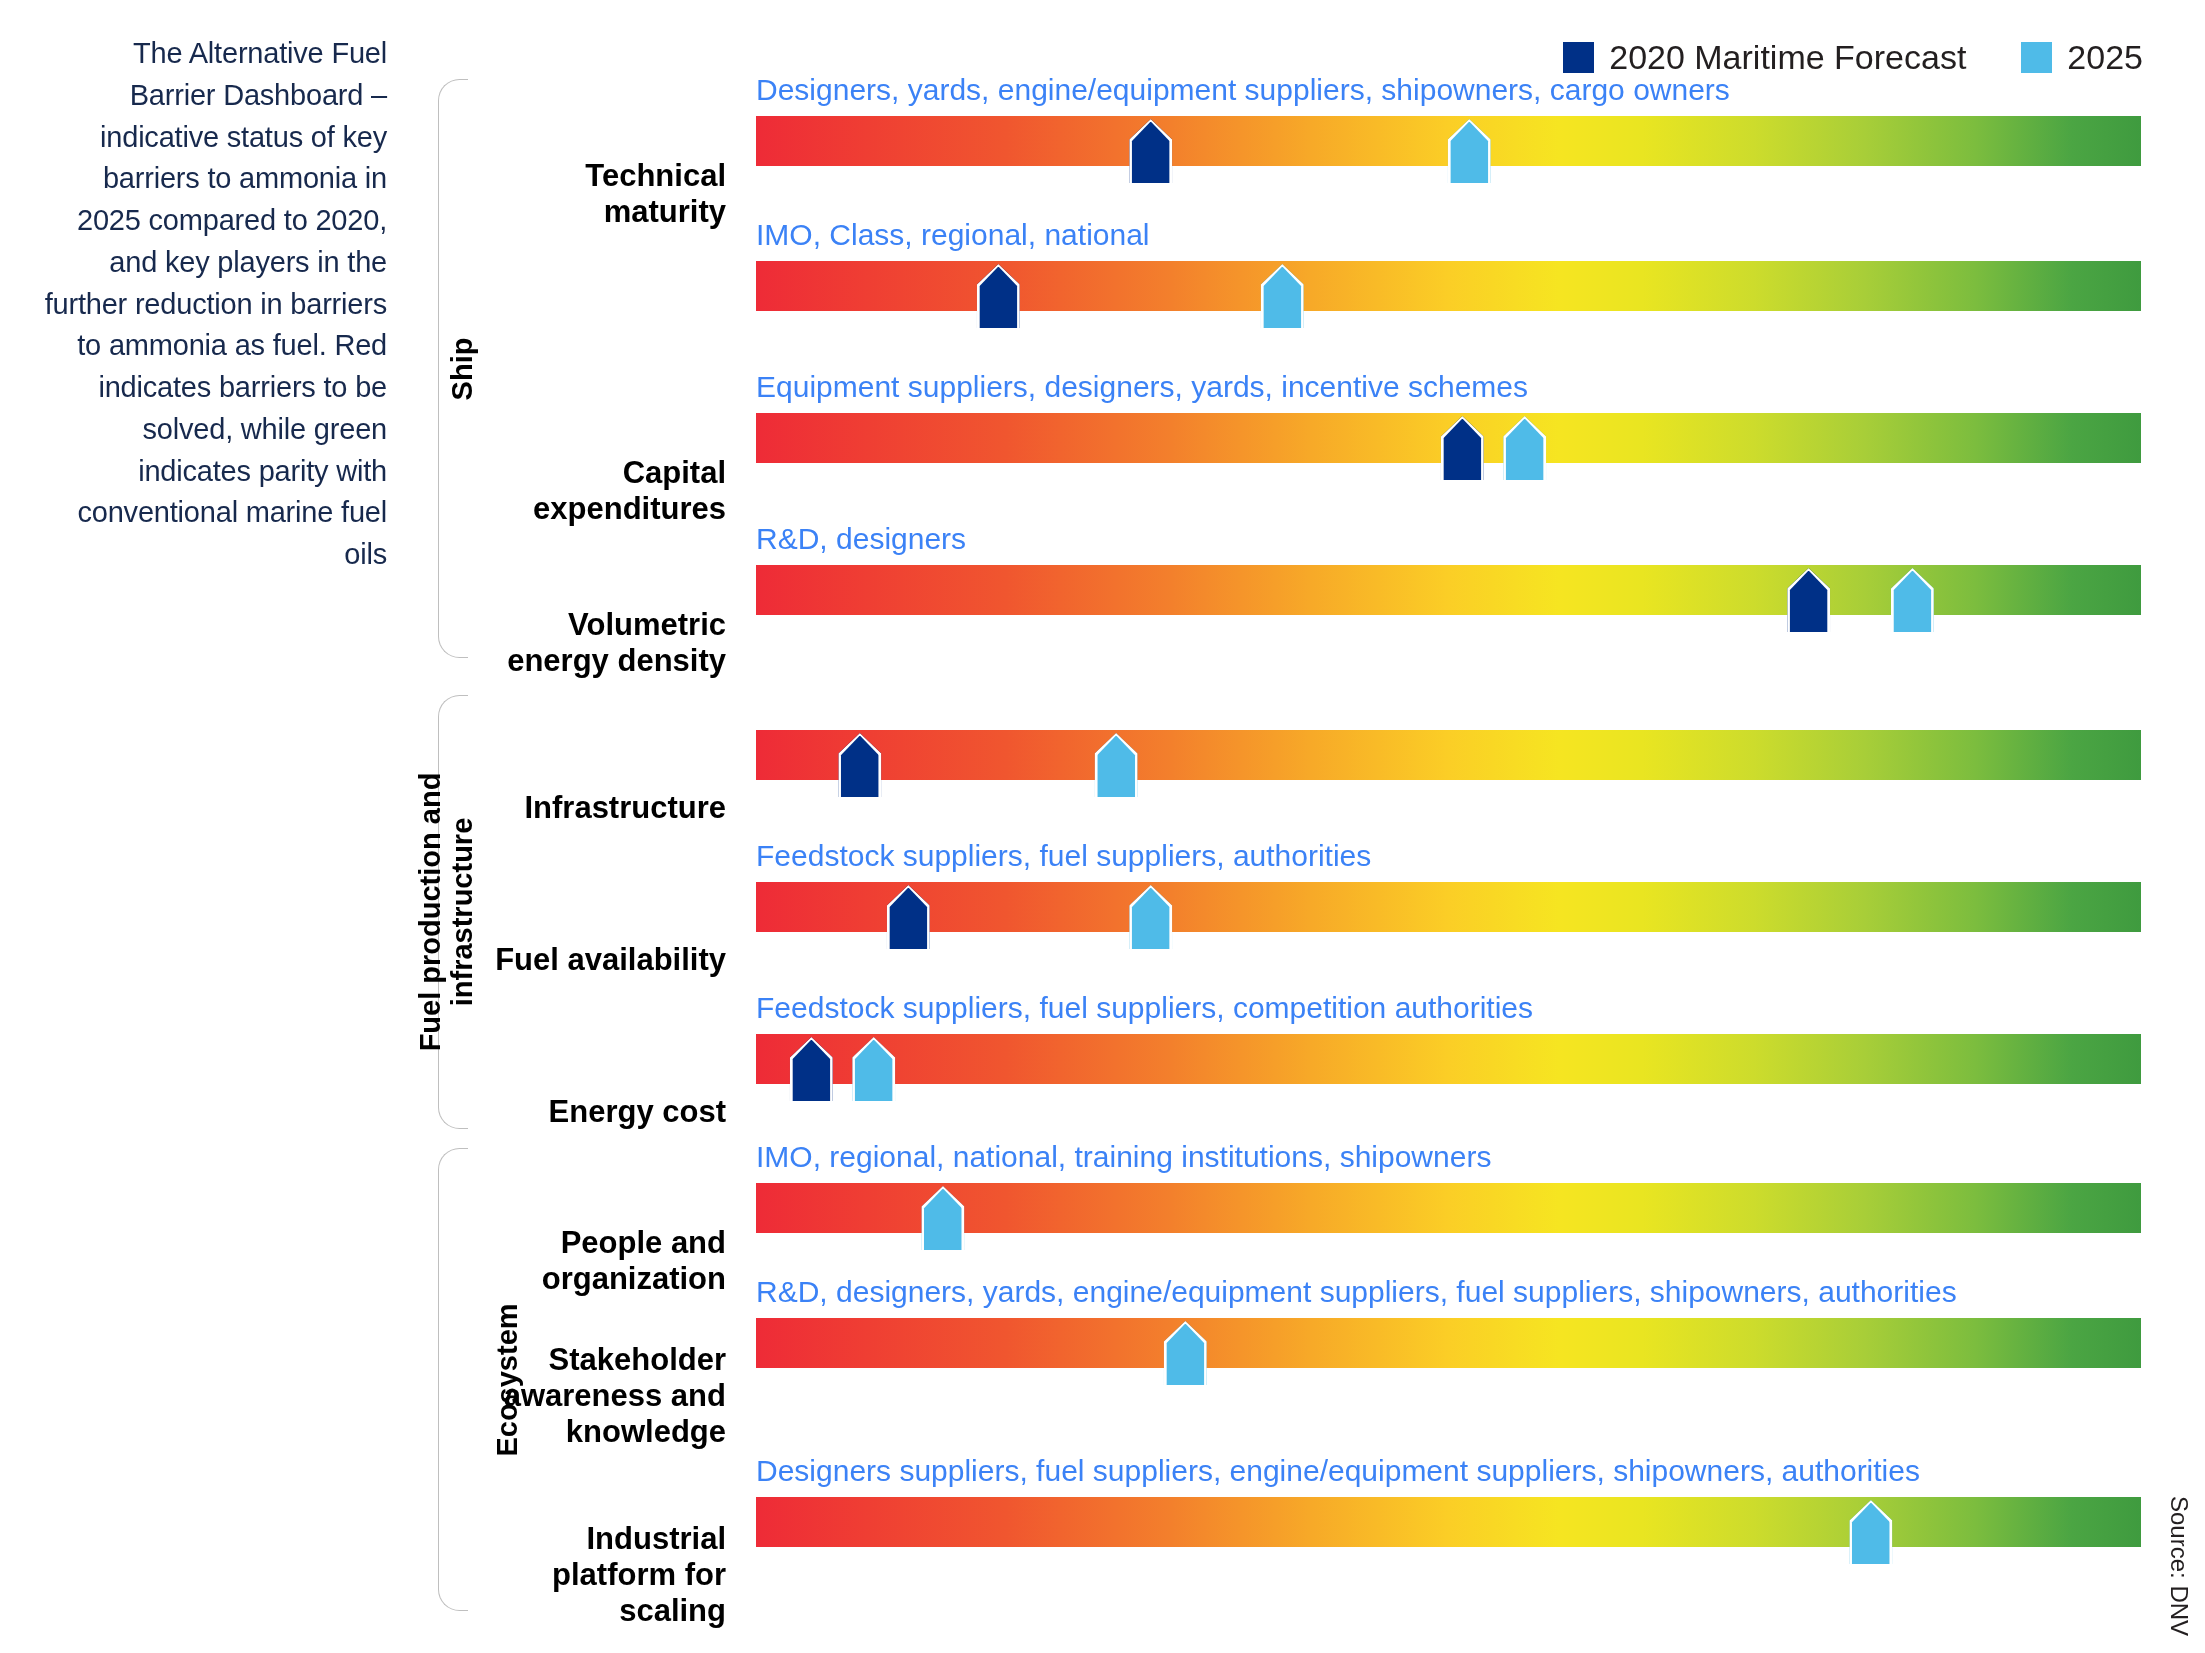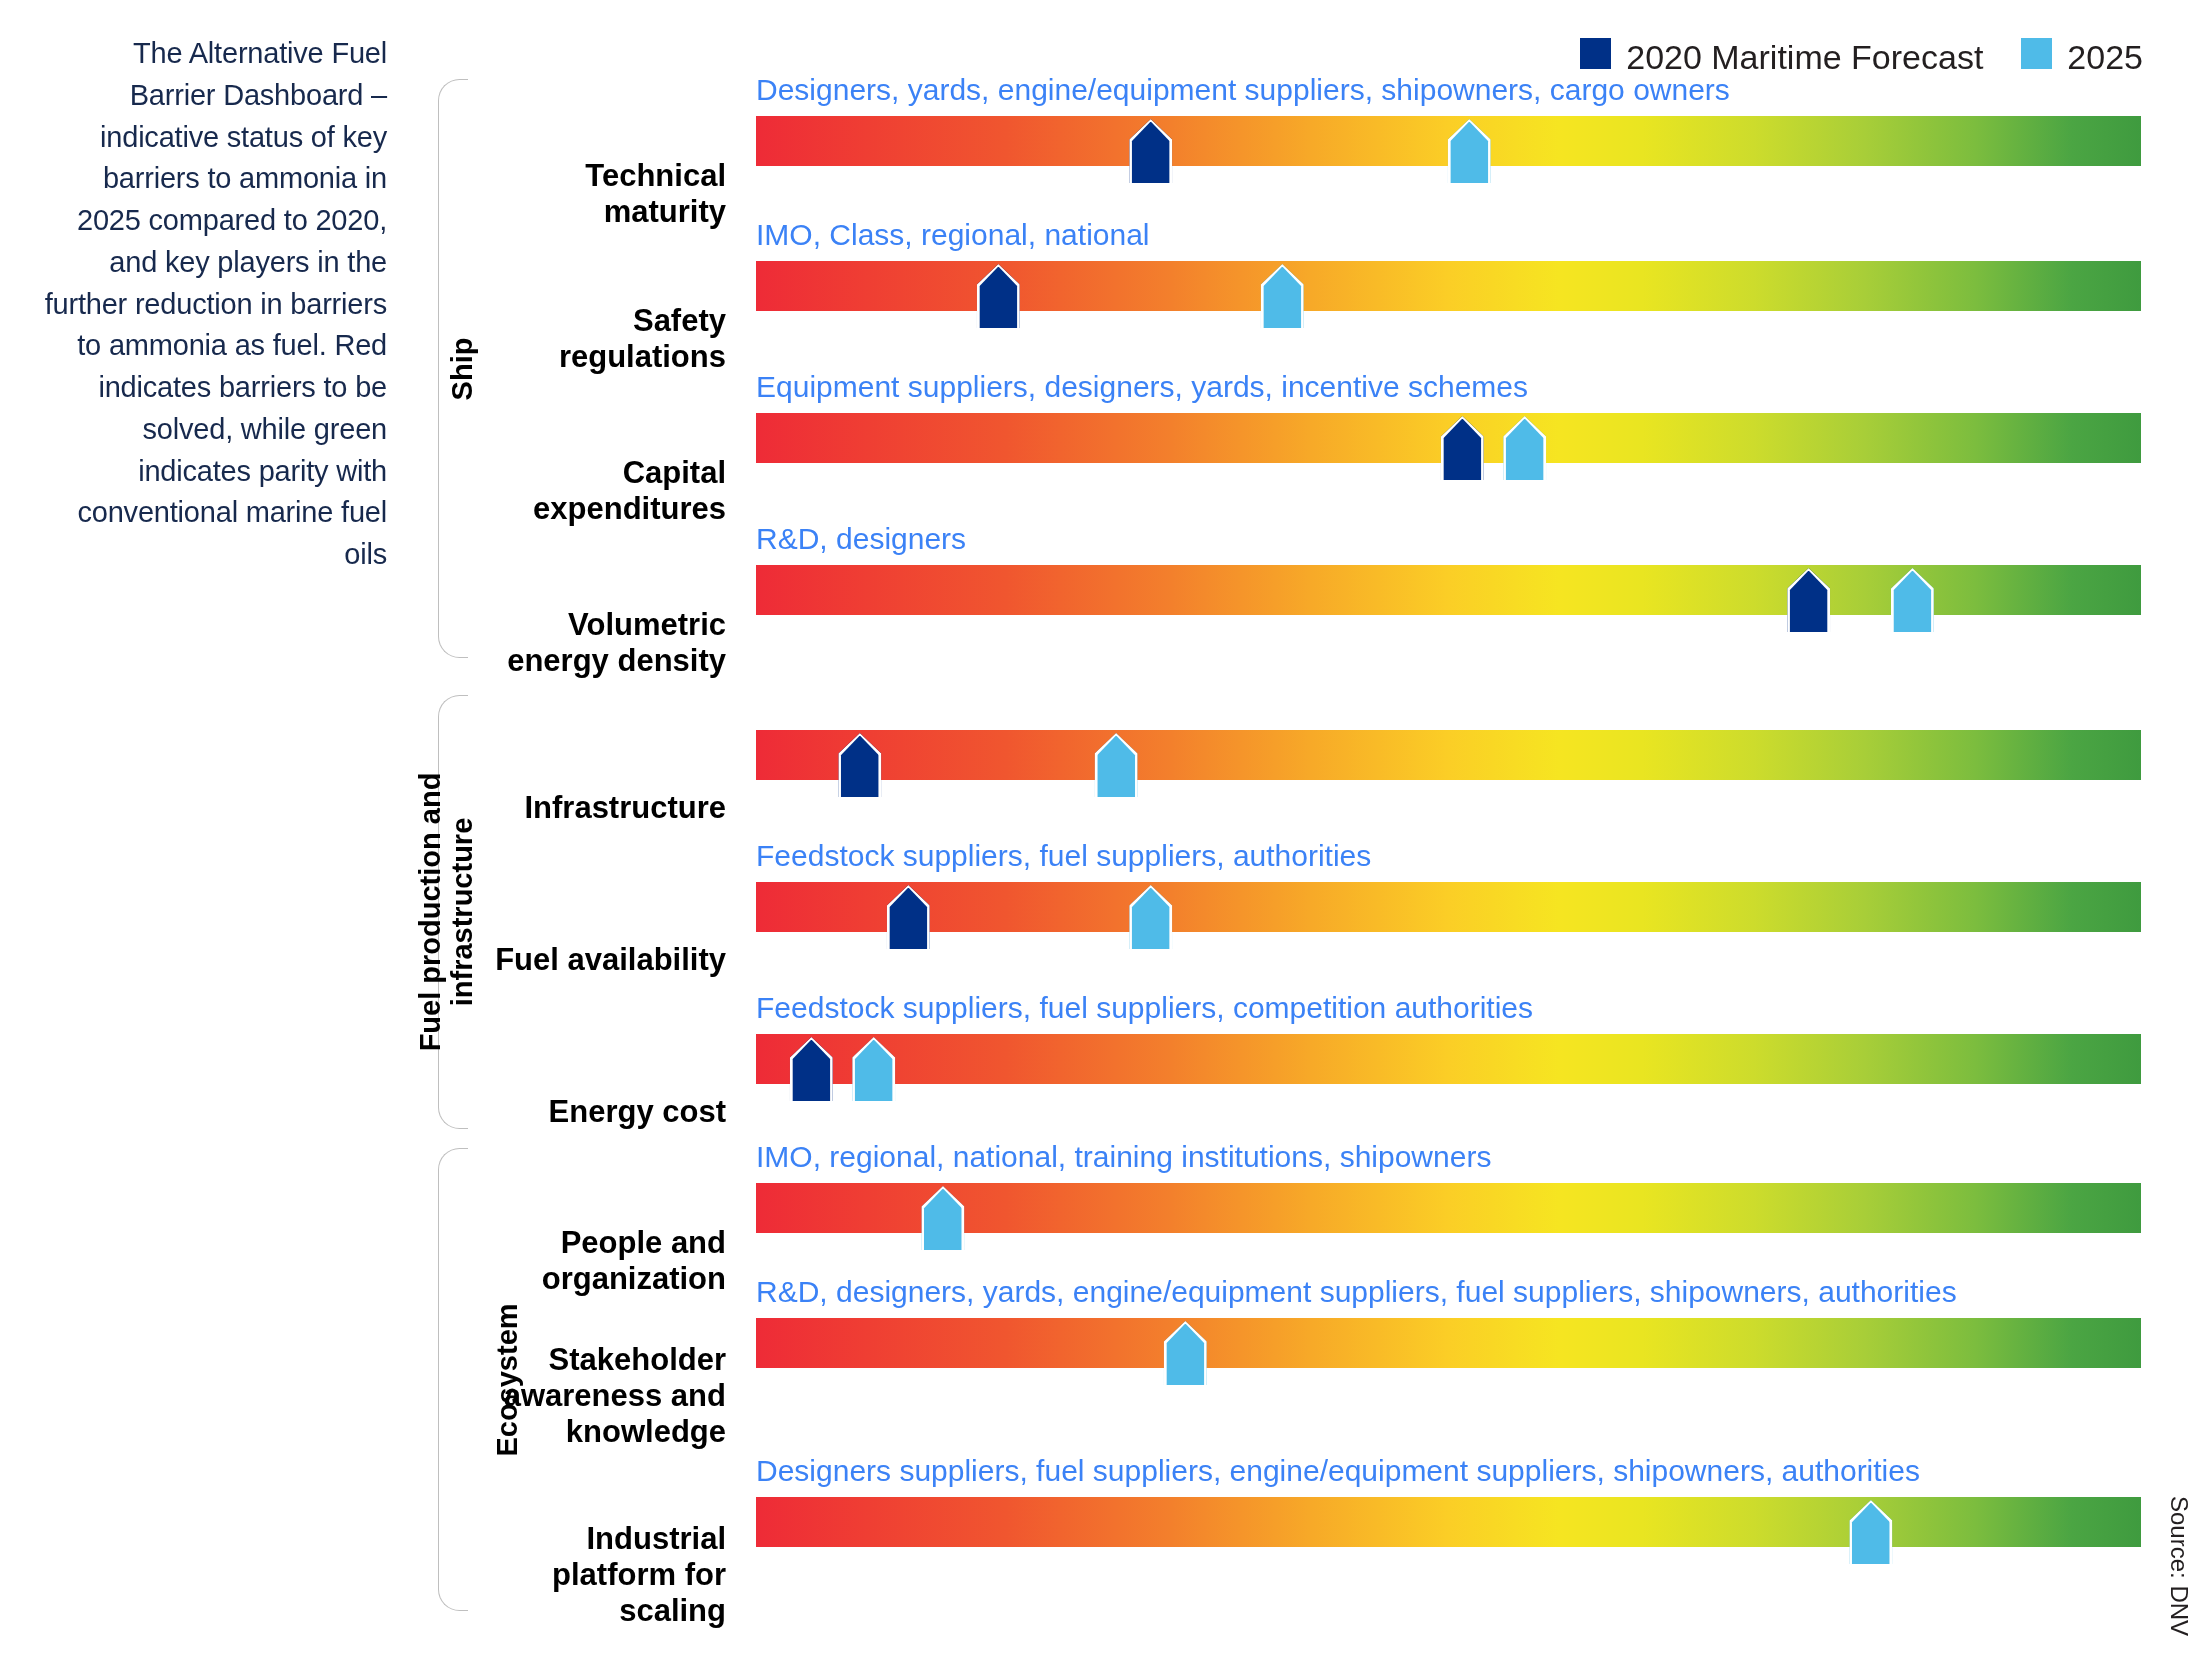"2020 Maritime Forecast" .legend-item { align-items: none -> center; margin-left: none -> 17px }
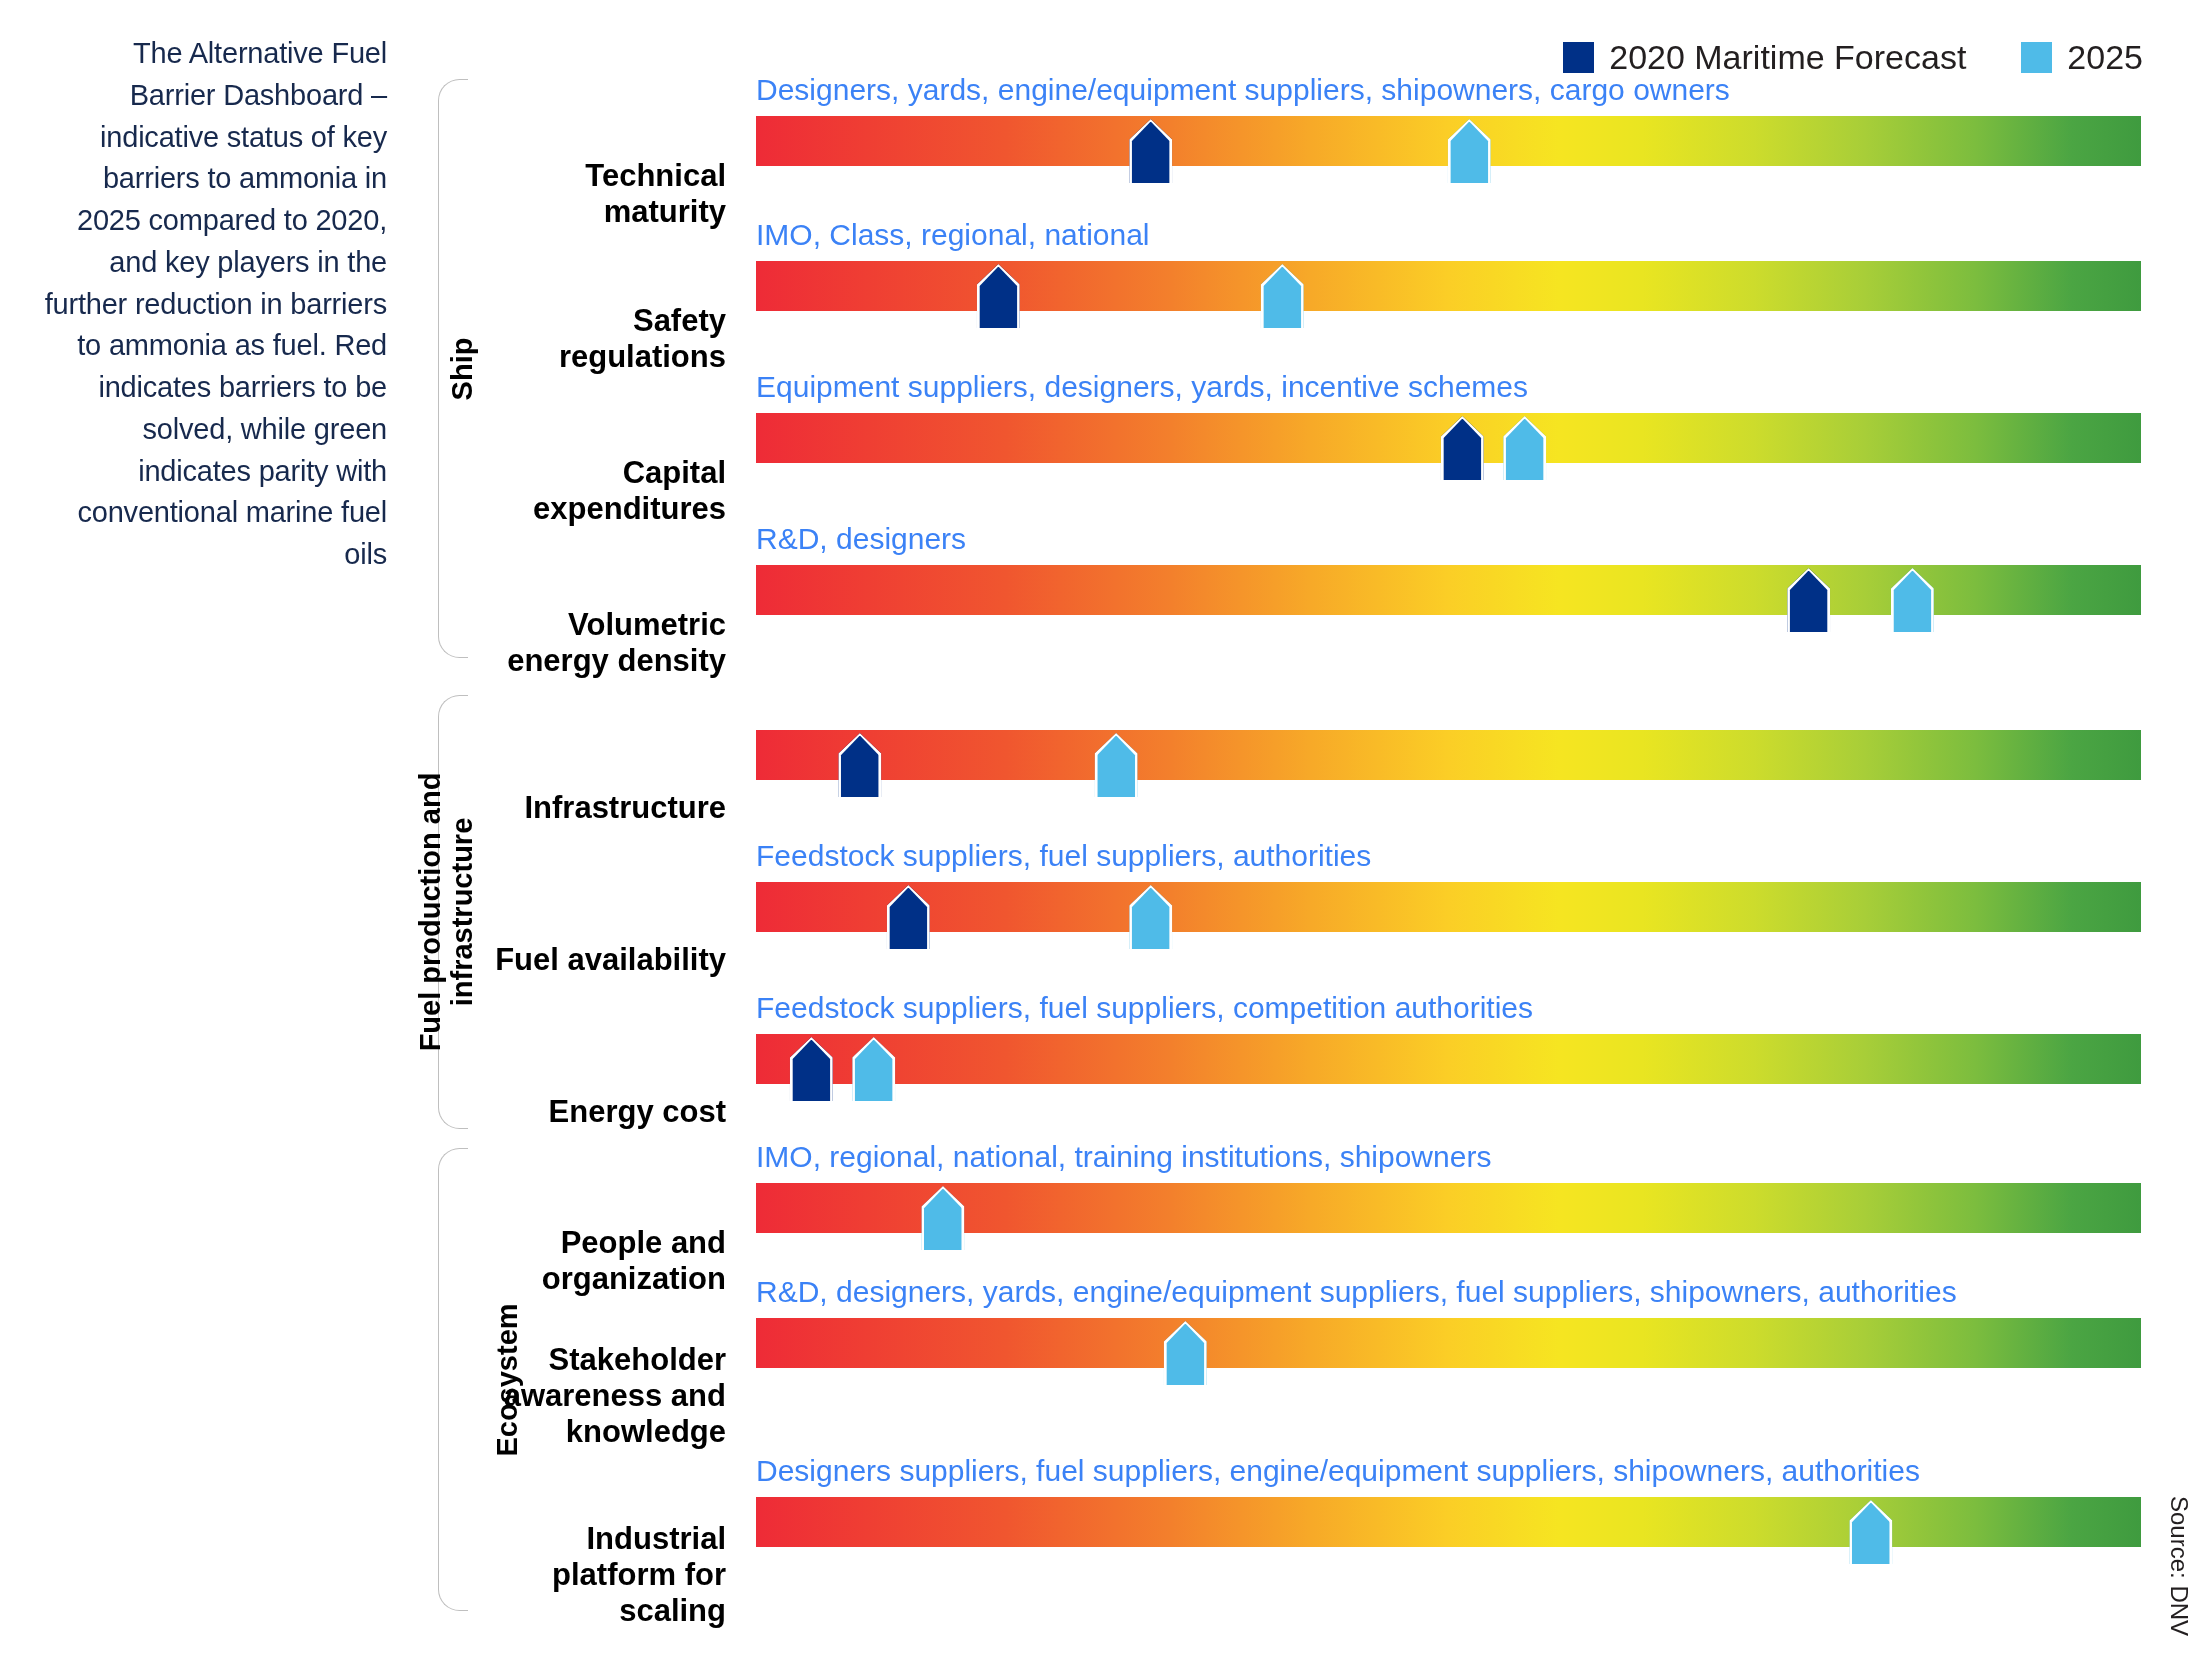"Safety regulations" div.row-label { html: <div>Safety regulations</div> -> none }
